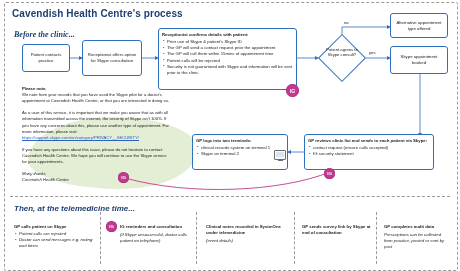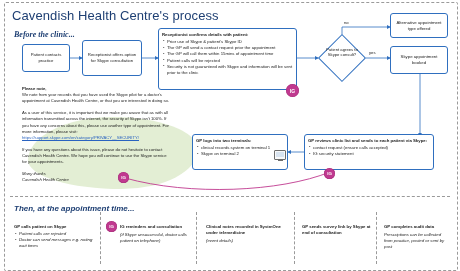"Cavendish Health Centre's process" .title { font-size: 13px -> 10px; font-weight: normal -> bold }
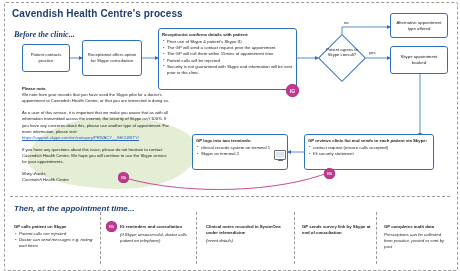"Then, at the appointment time..." div.section-head { text: appointment -> telemedicine }
